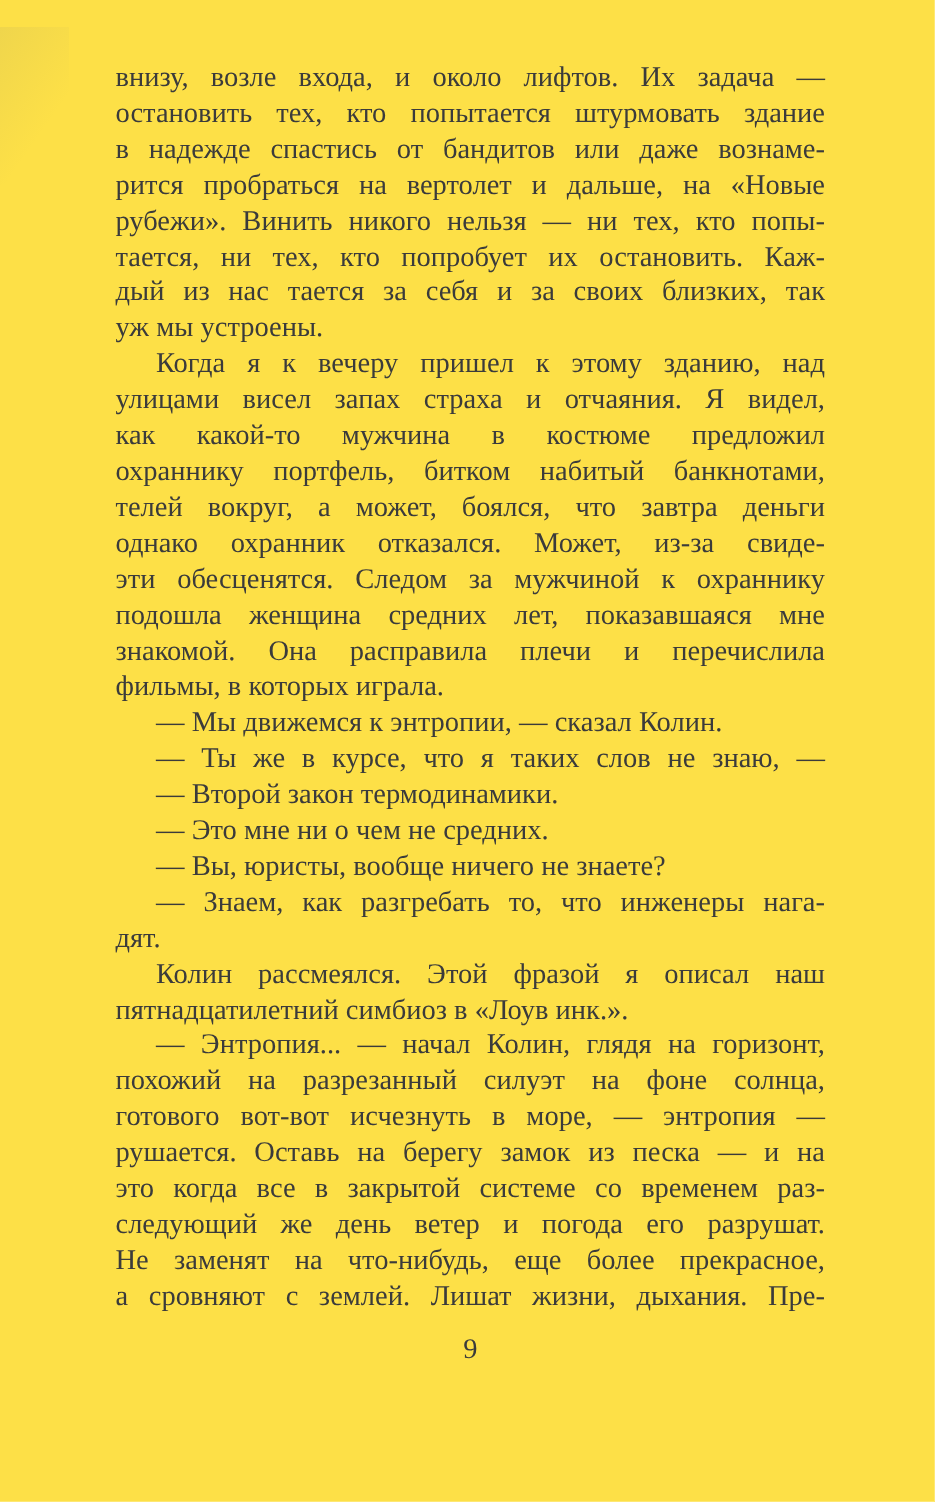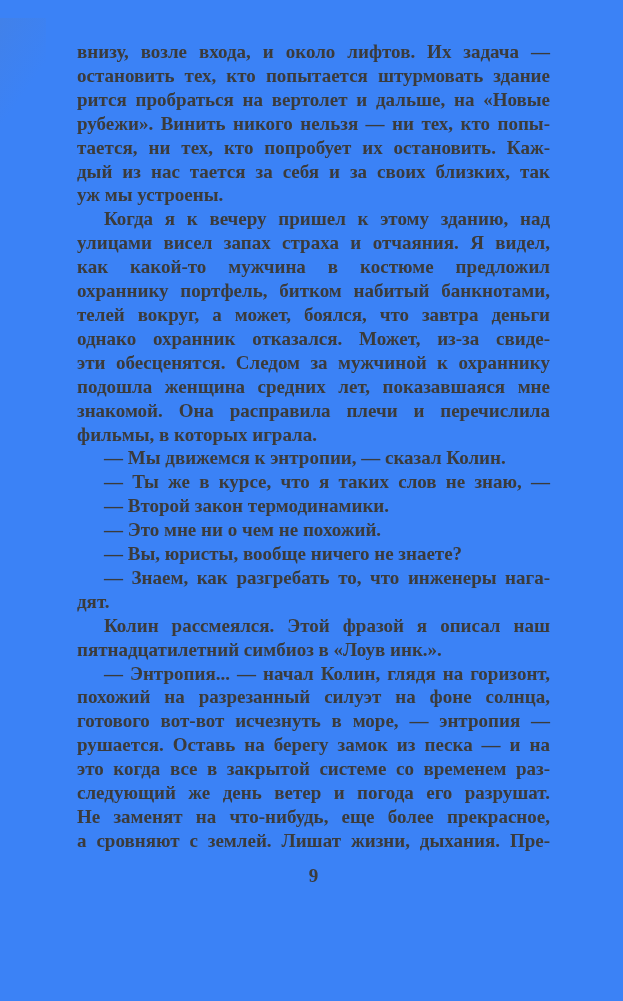"внизу, возле входа, и около" .book-page { background: #3b82f6 -> #fde047; font-weight: bold -> none }
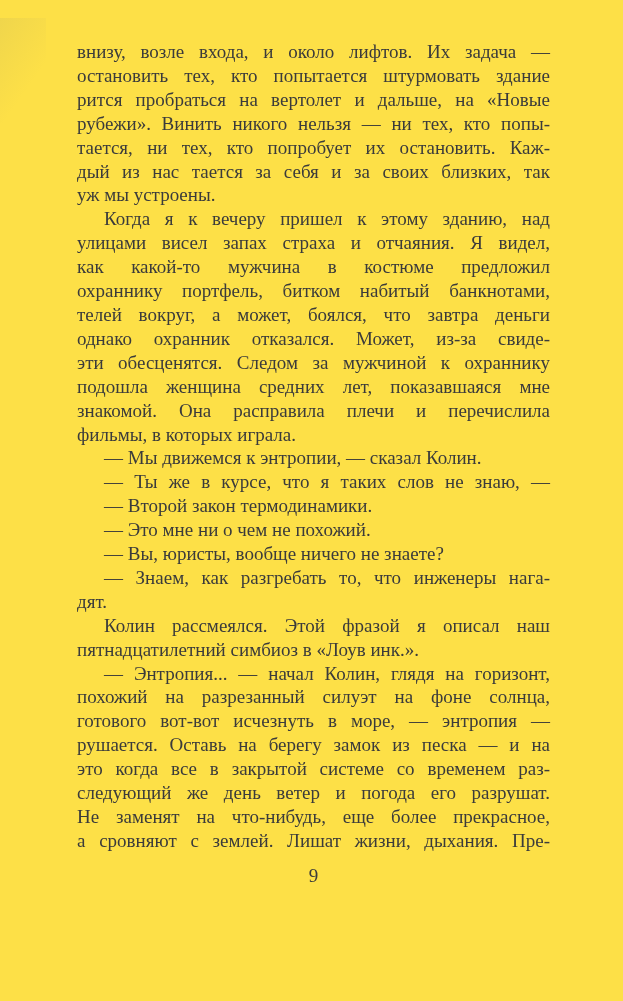"в надежде спастись от бандитов" div.line { html: none -> <div>в надежде спастись от бандитов или даже вознаме-</div> }
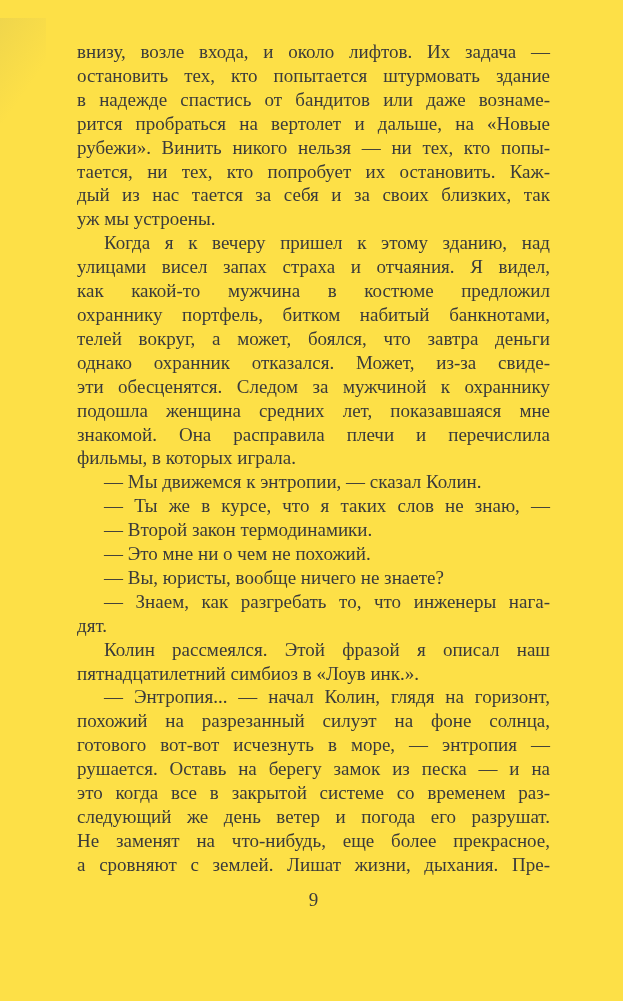"— Это мне ни о" div.line { text: похожий -> средних }
